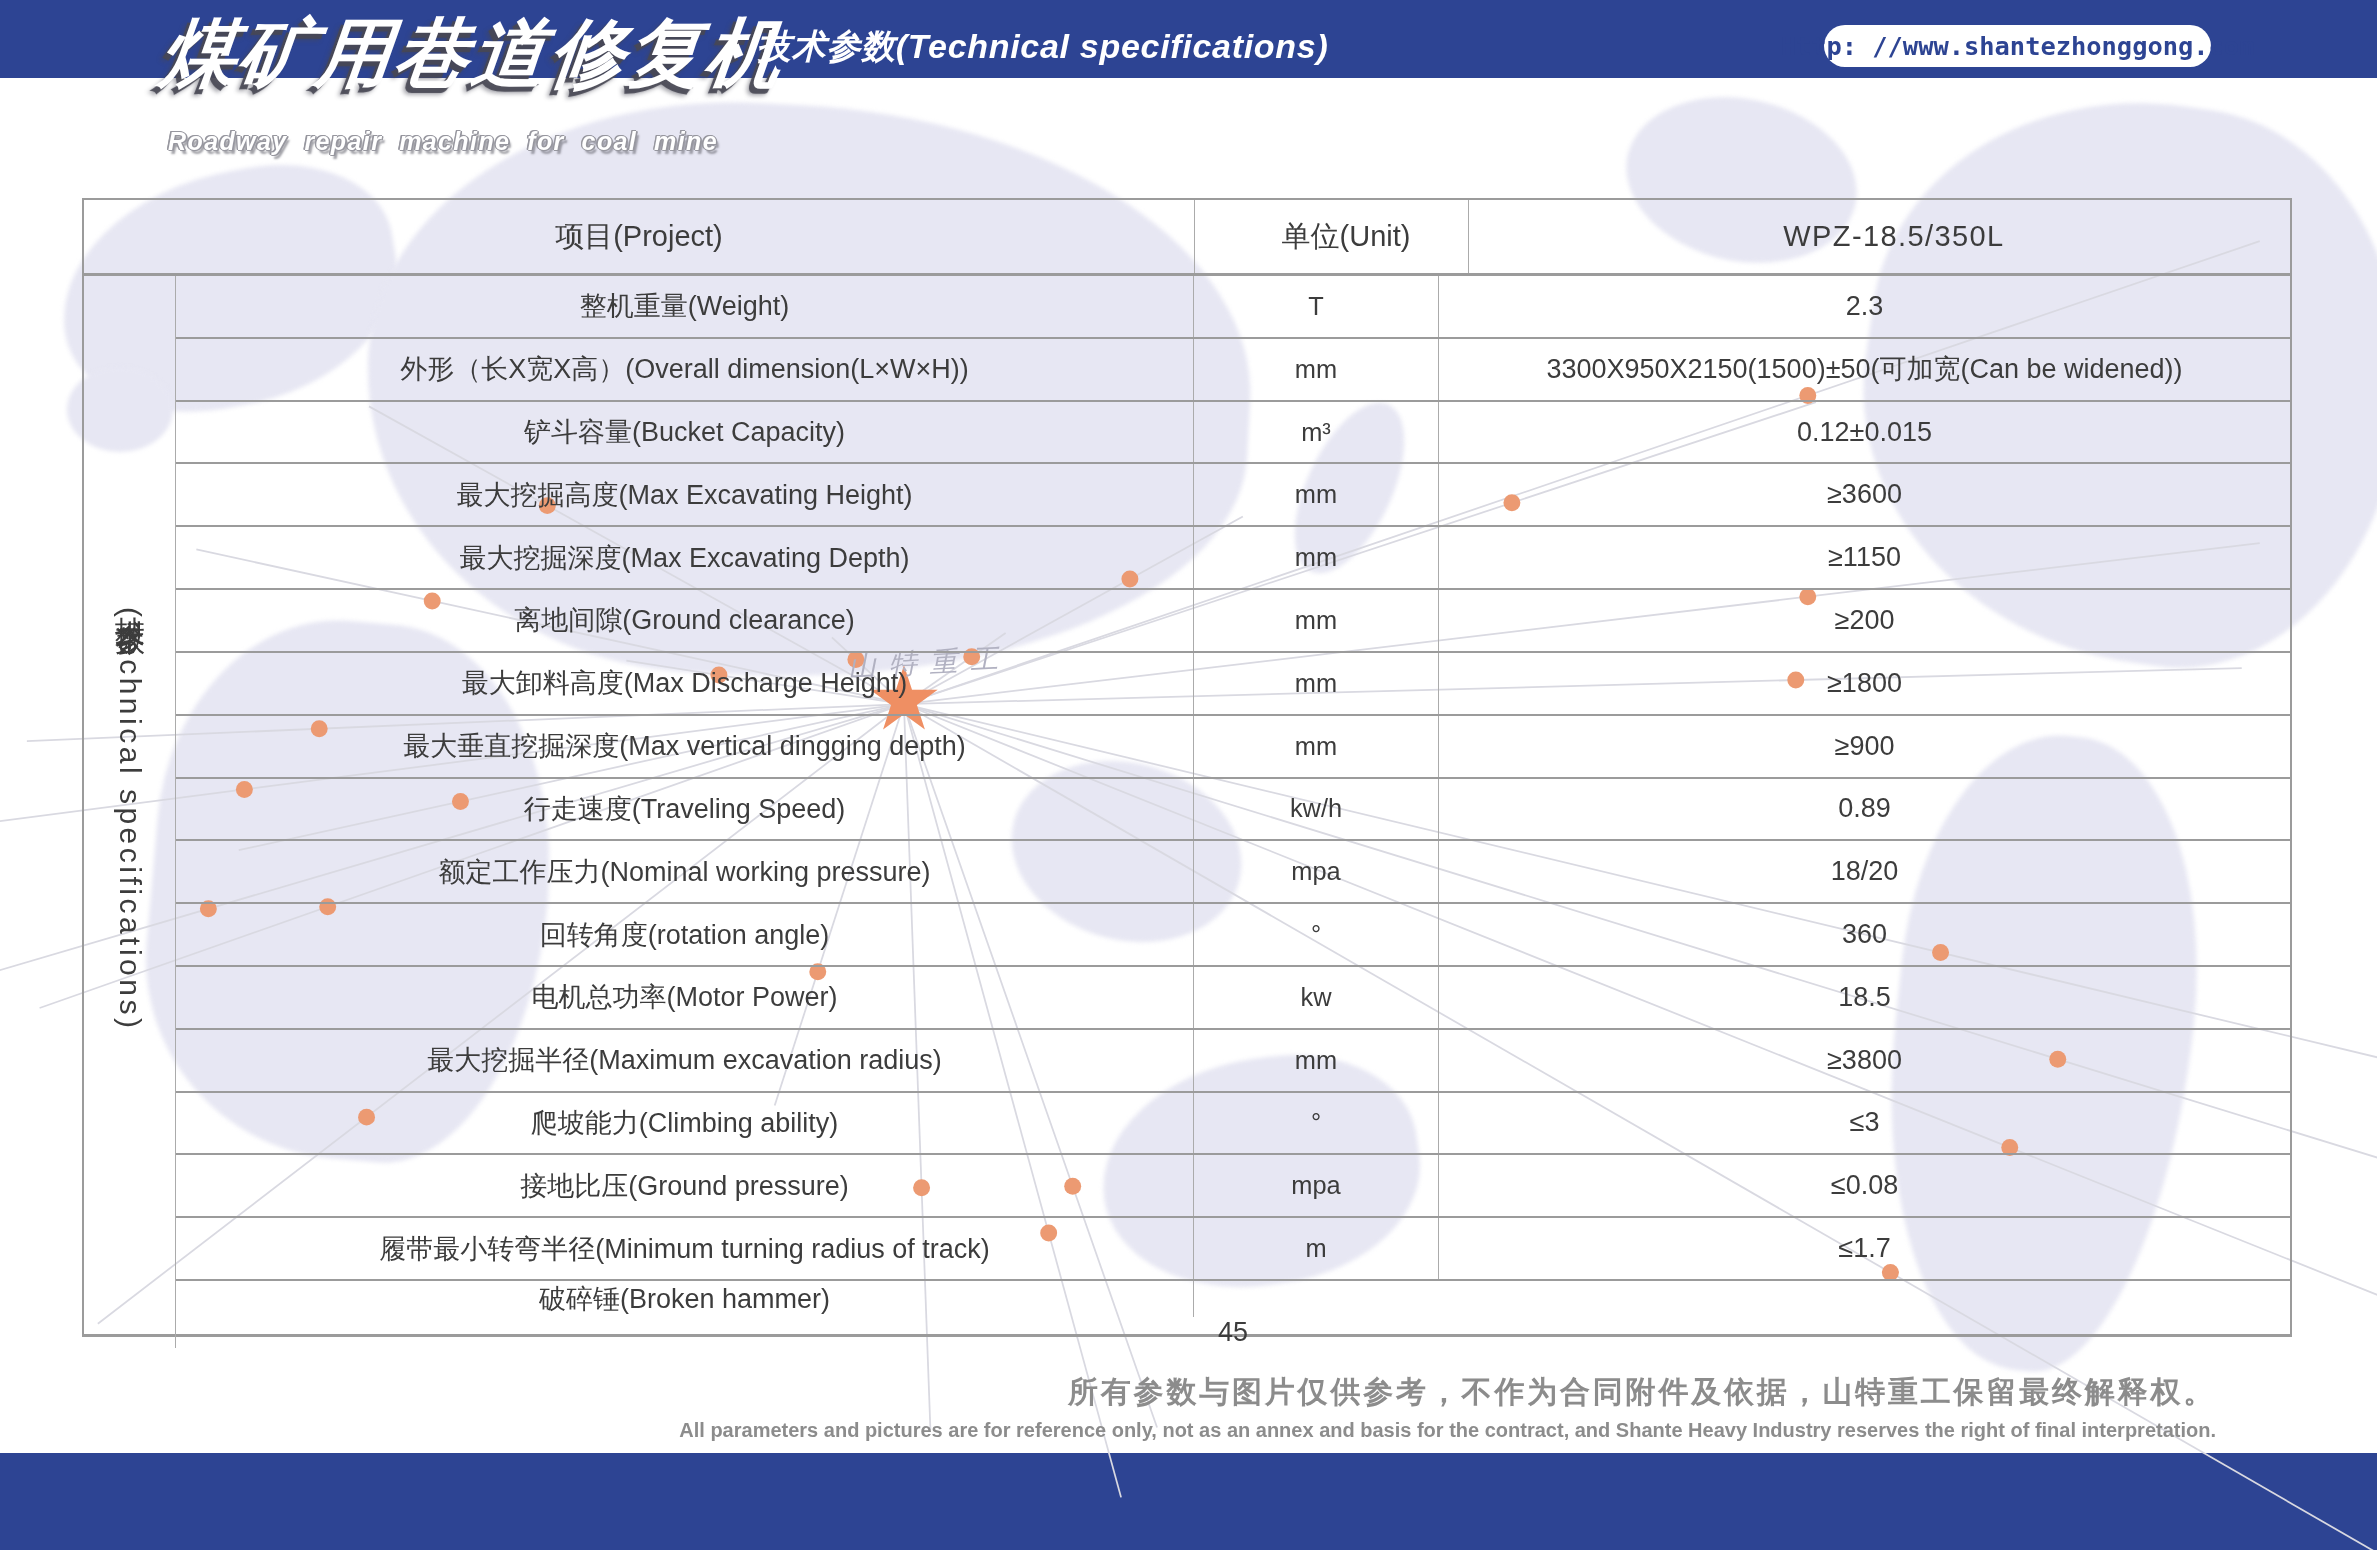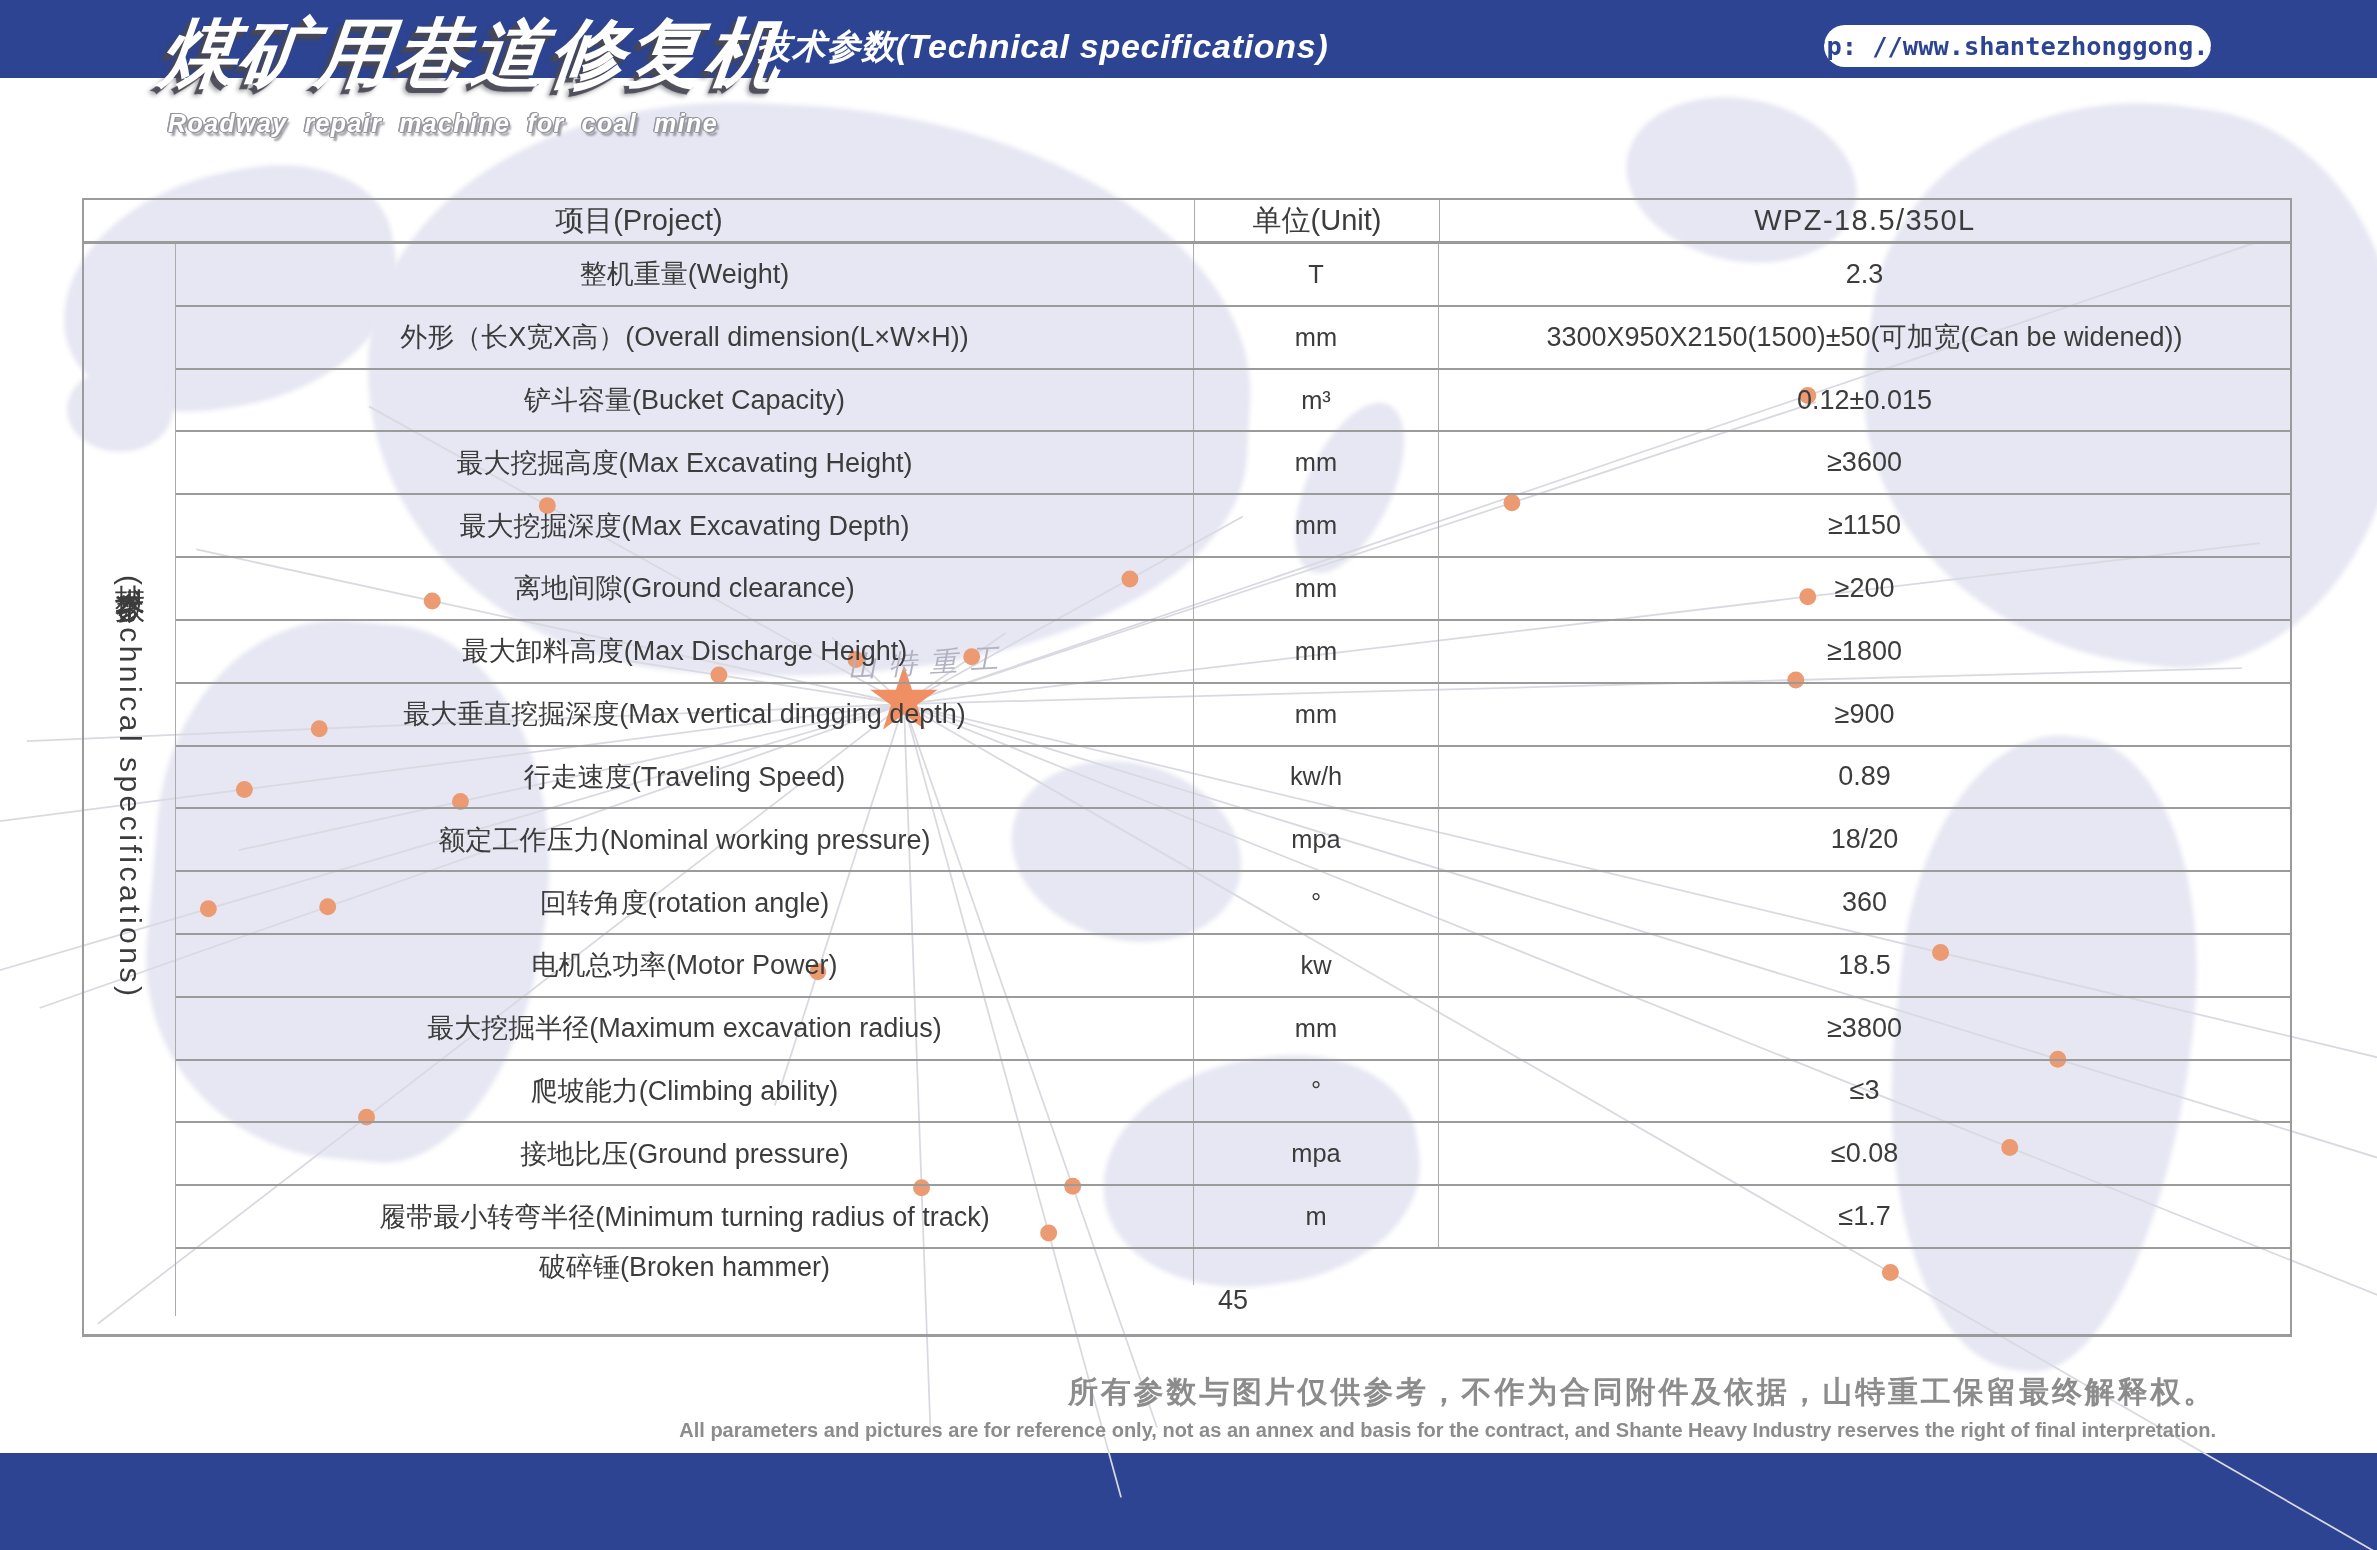"Roadway repair machine for coal" .logo-en { top: 109px -> 127px }
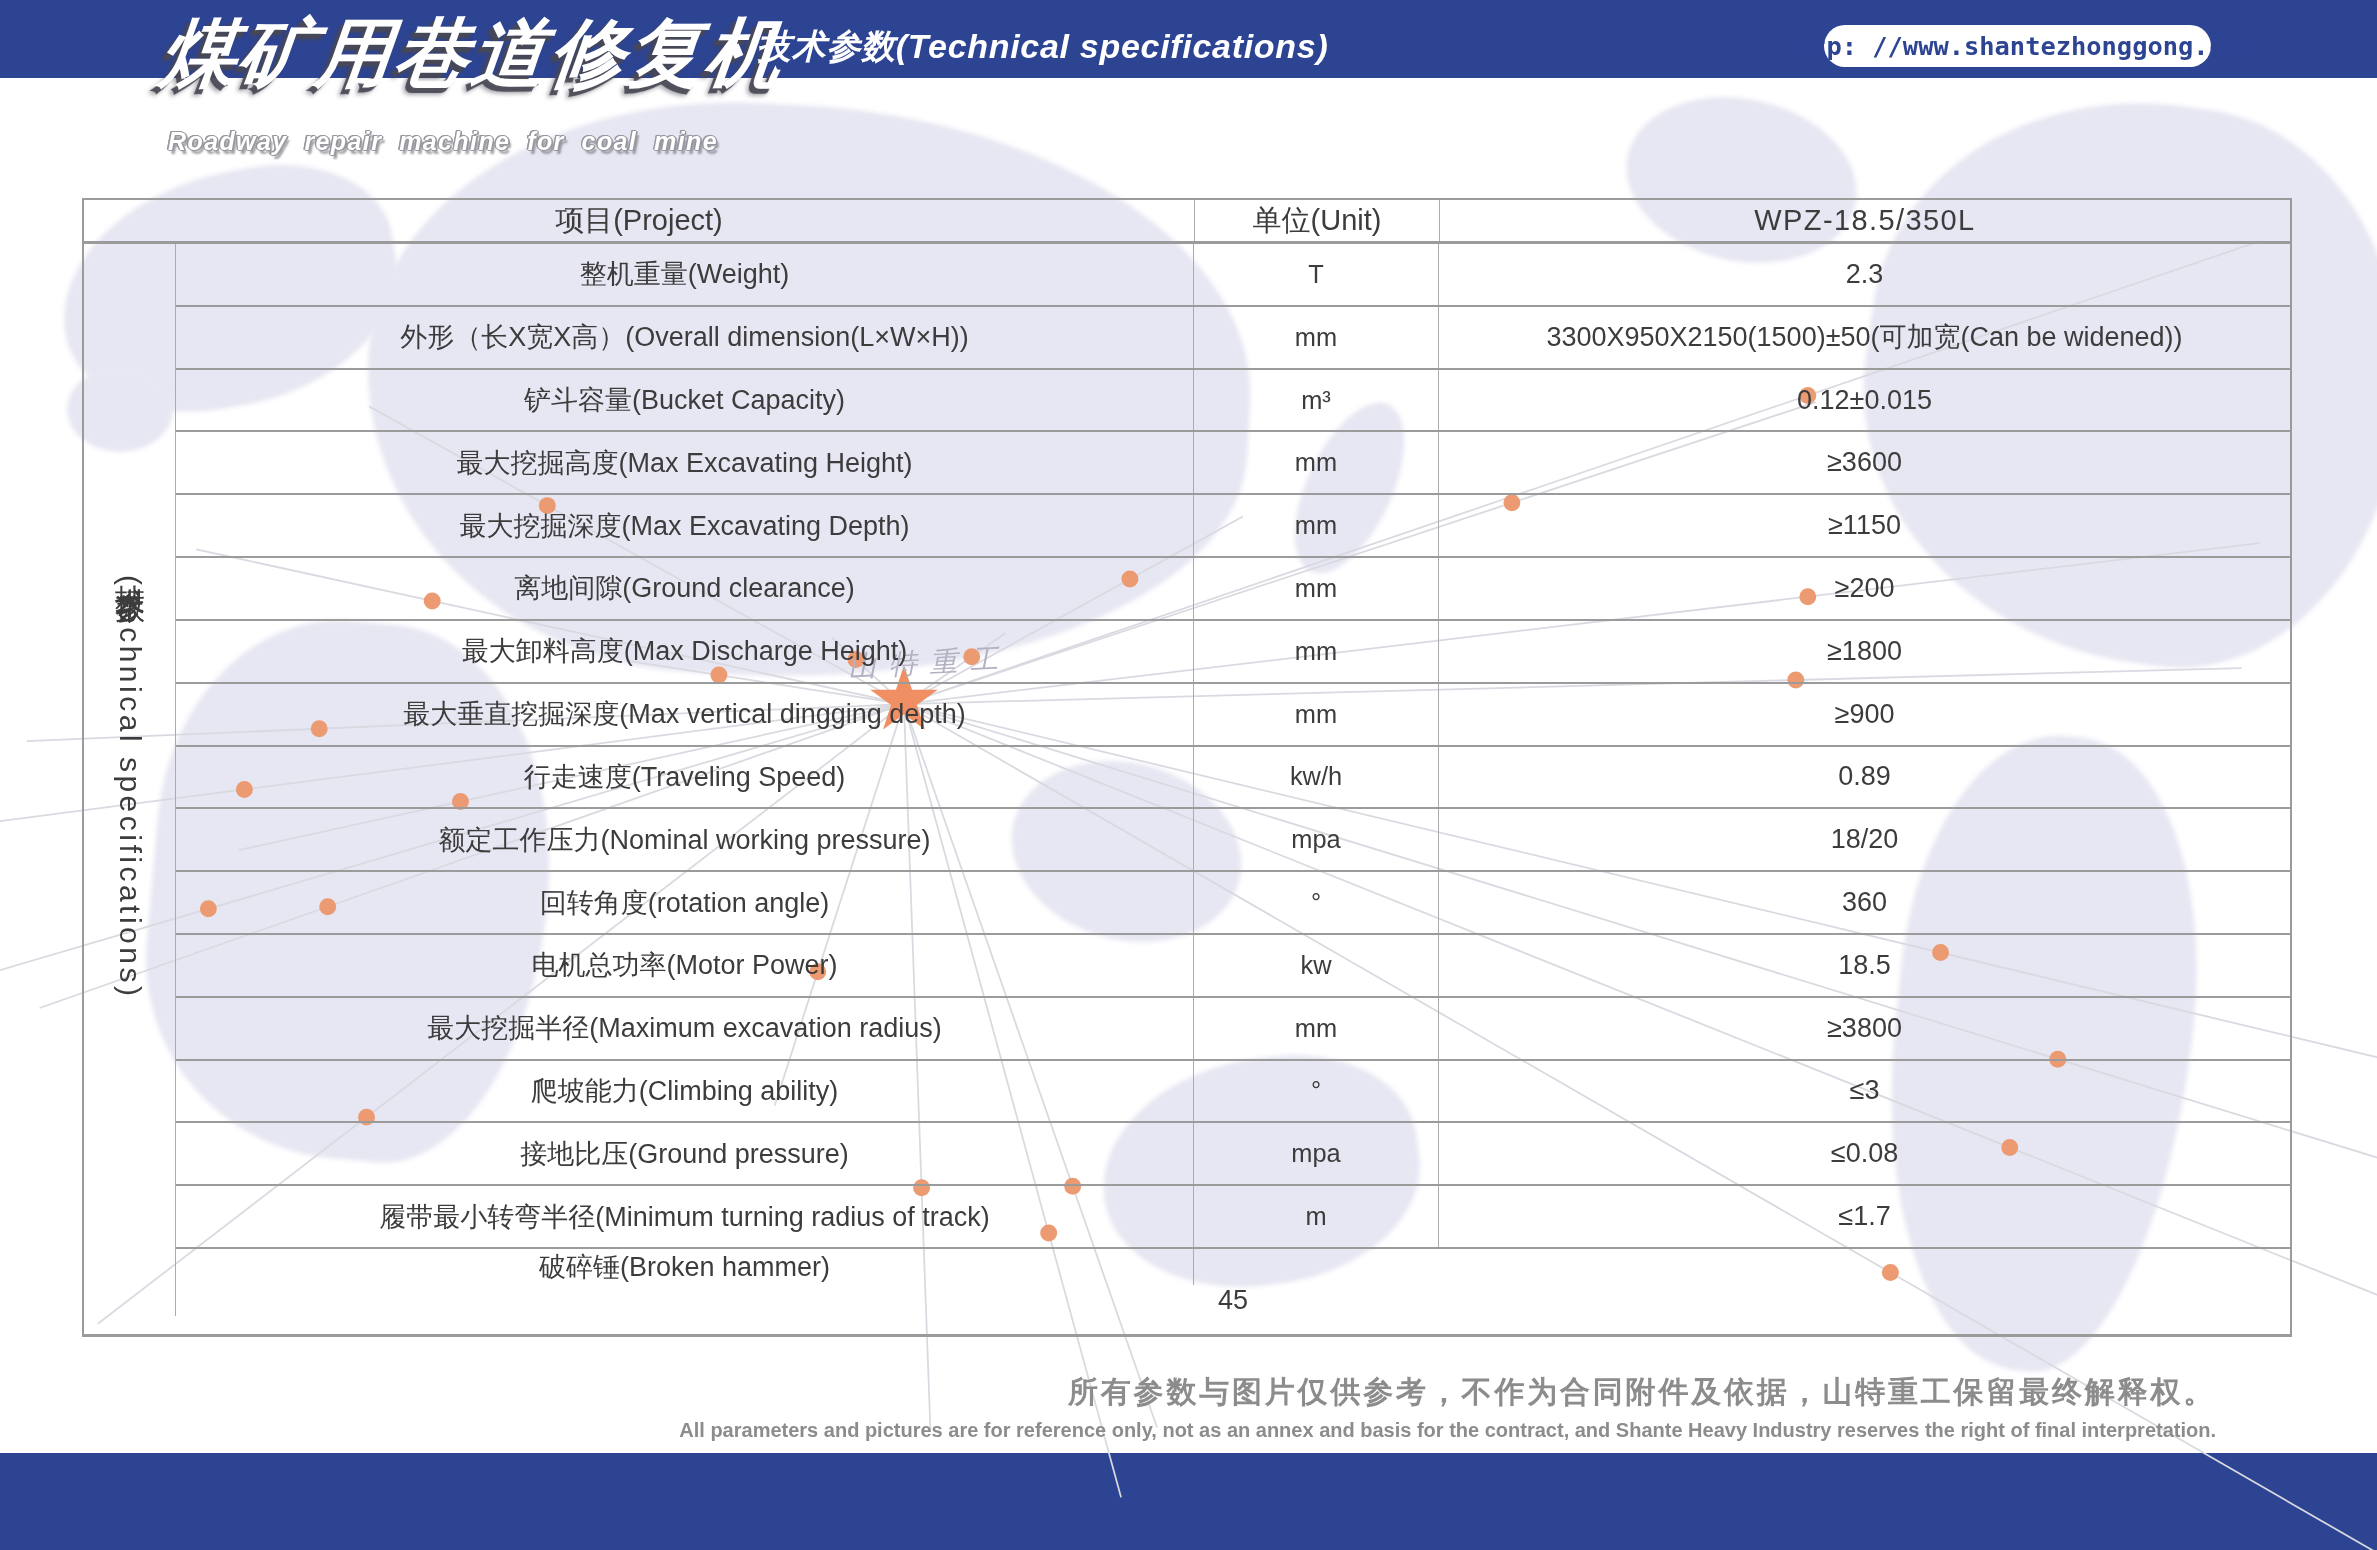"项目(Project)" .tbl-head { gap: none -> 29px; height: 44px -> 76px }
